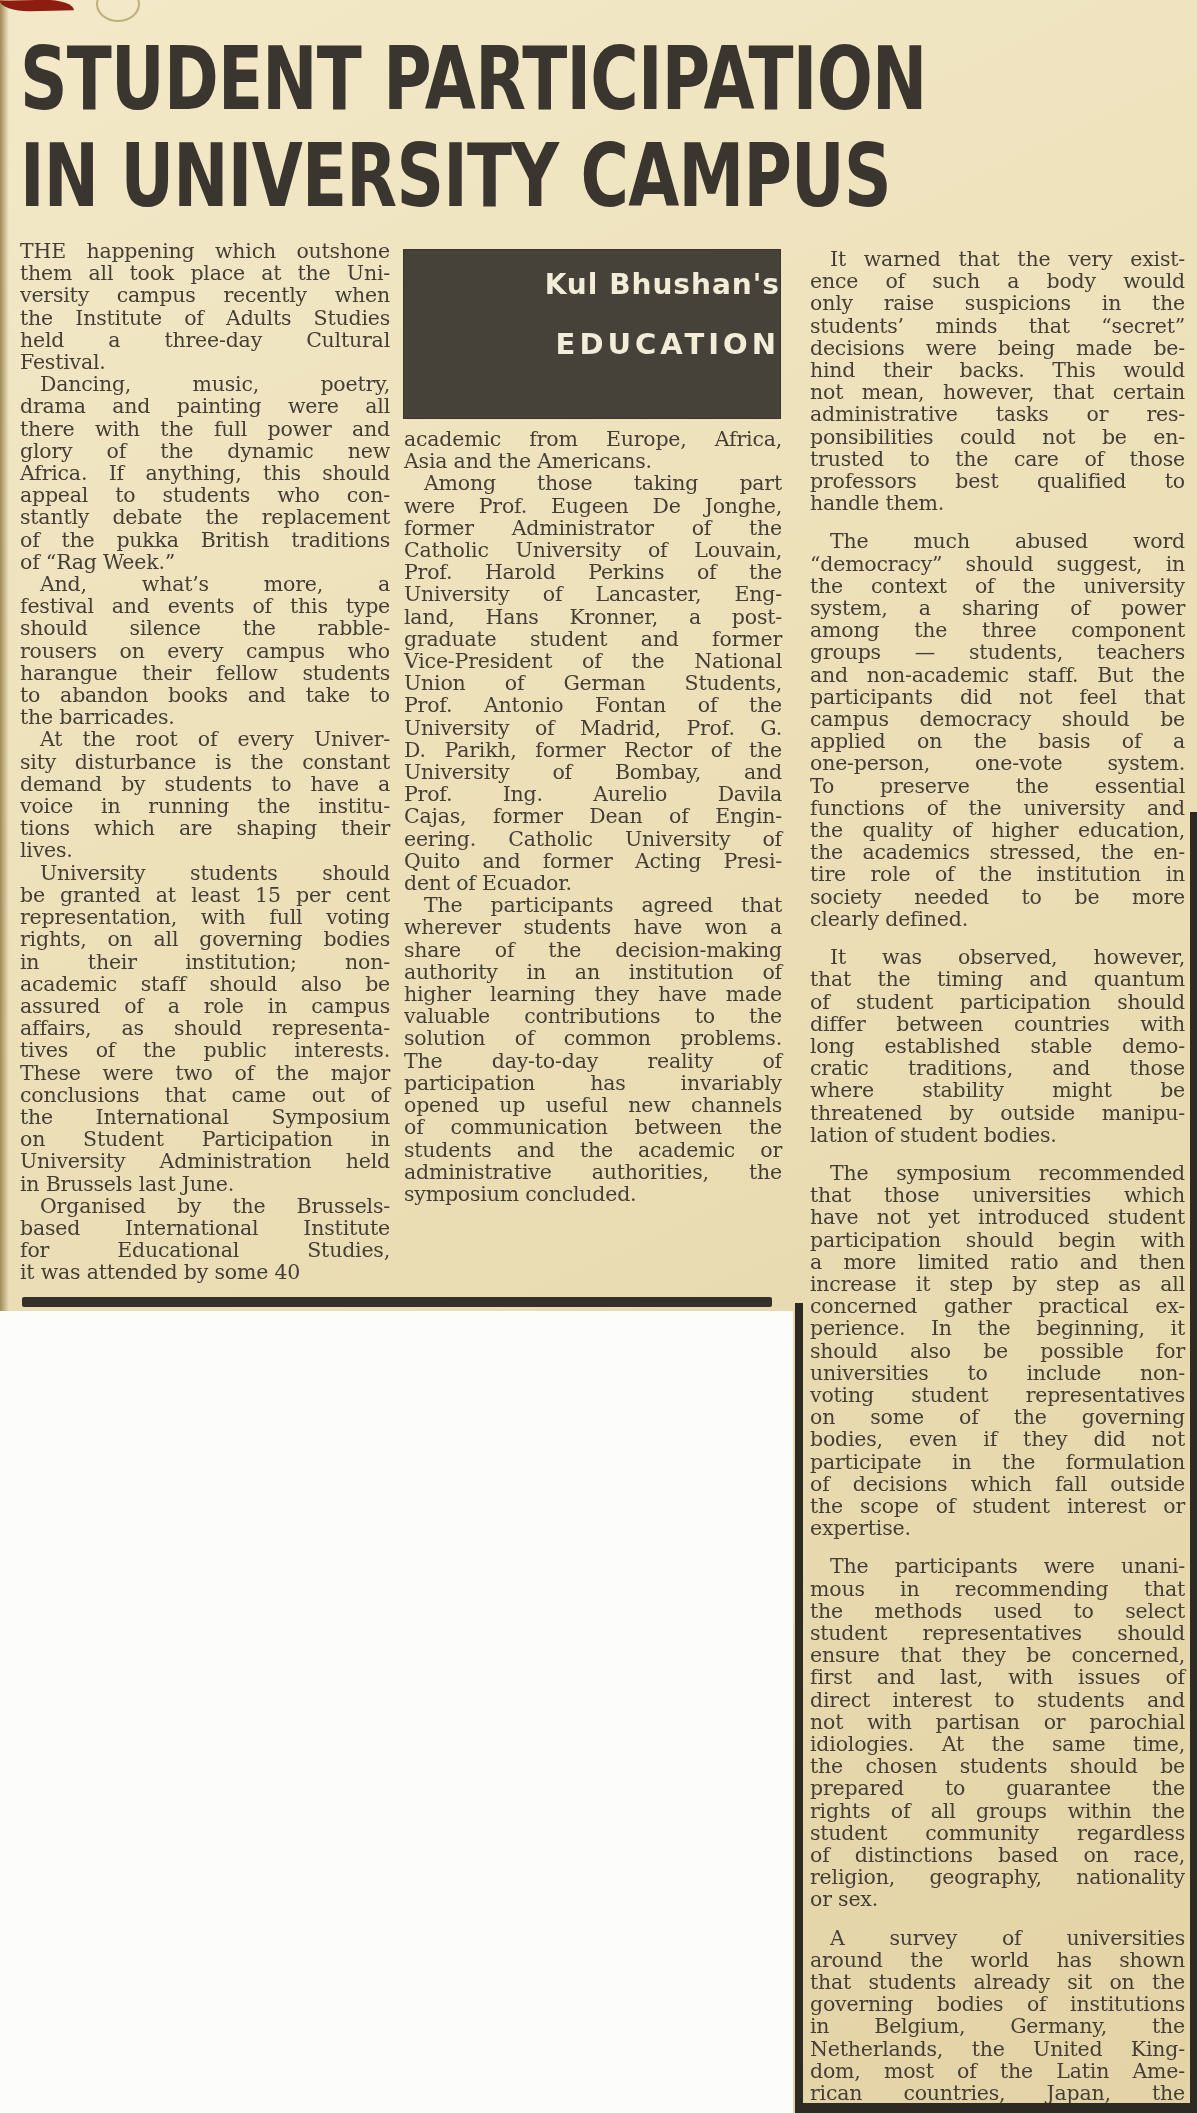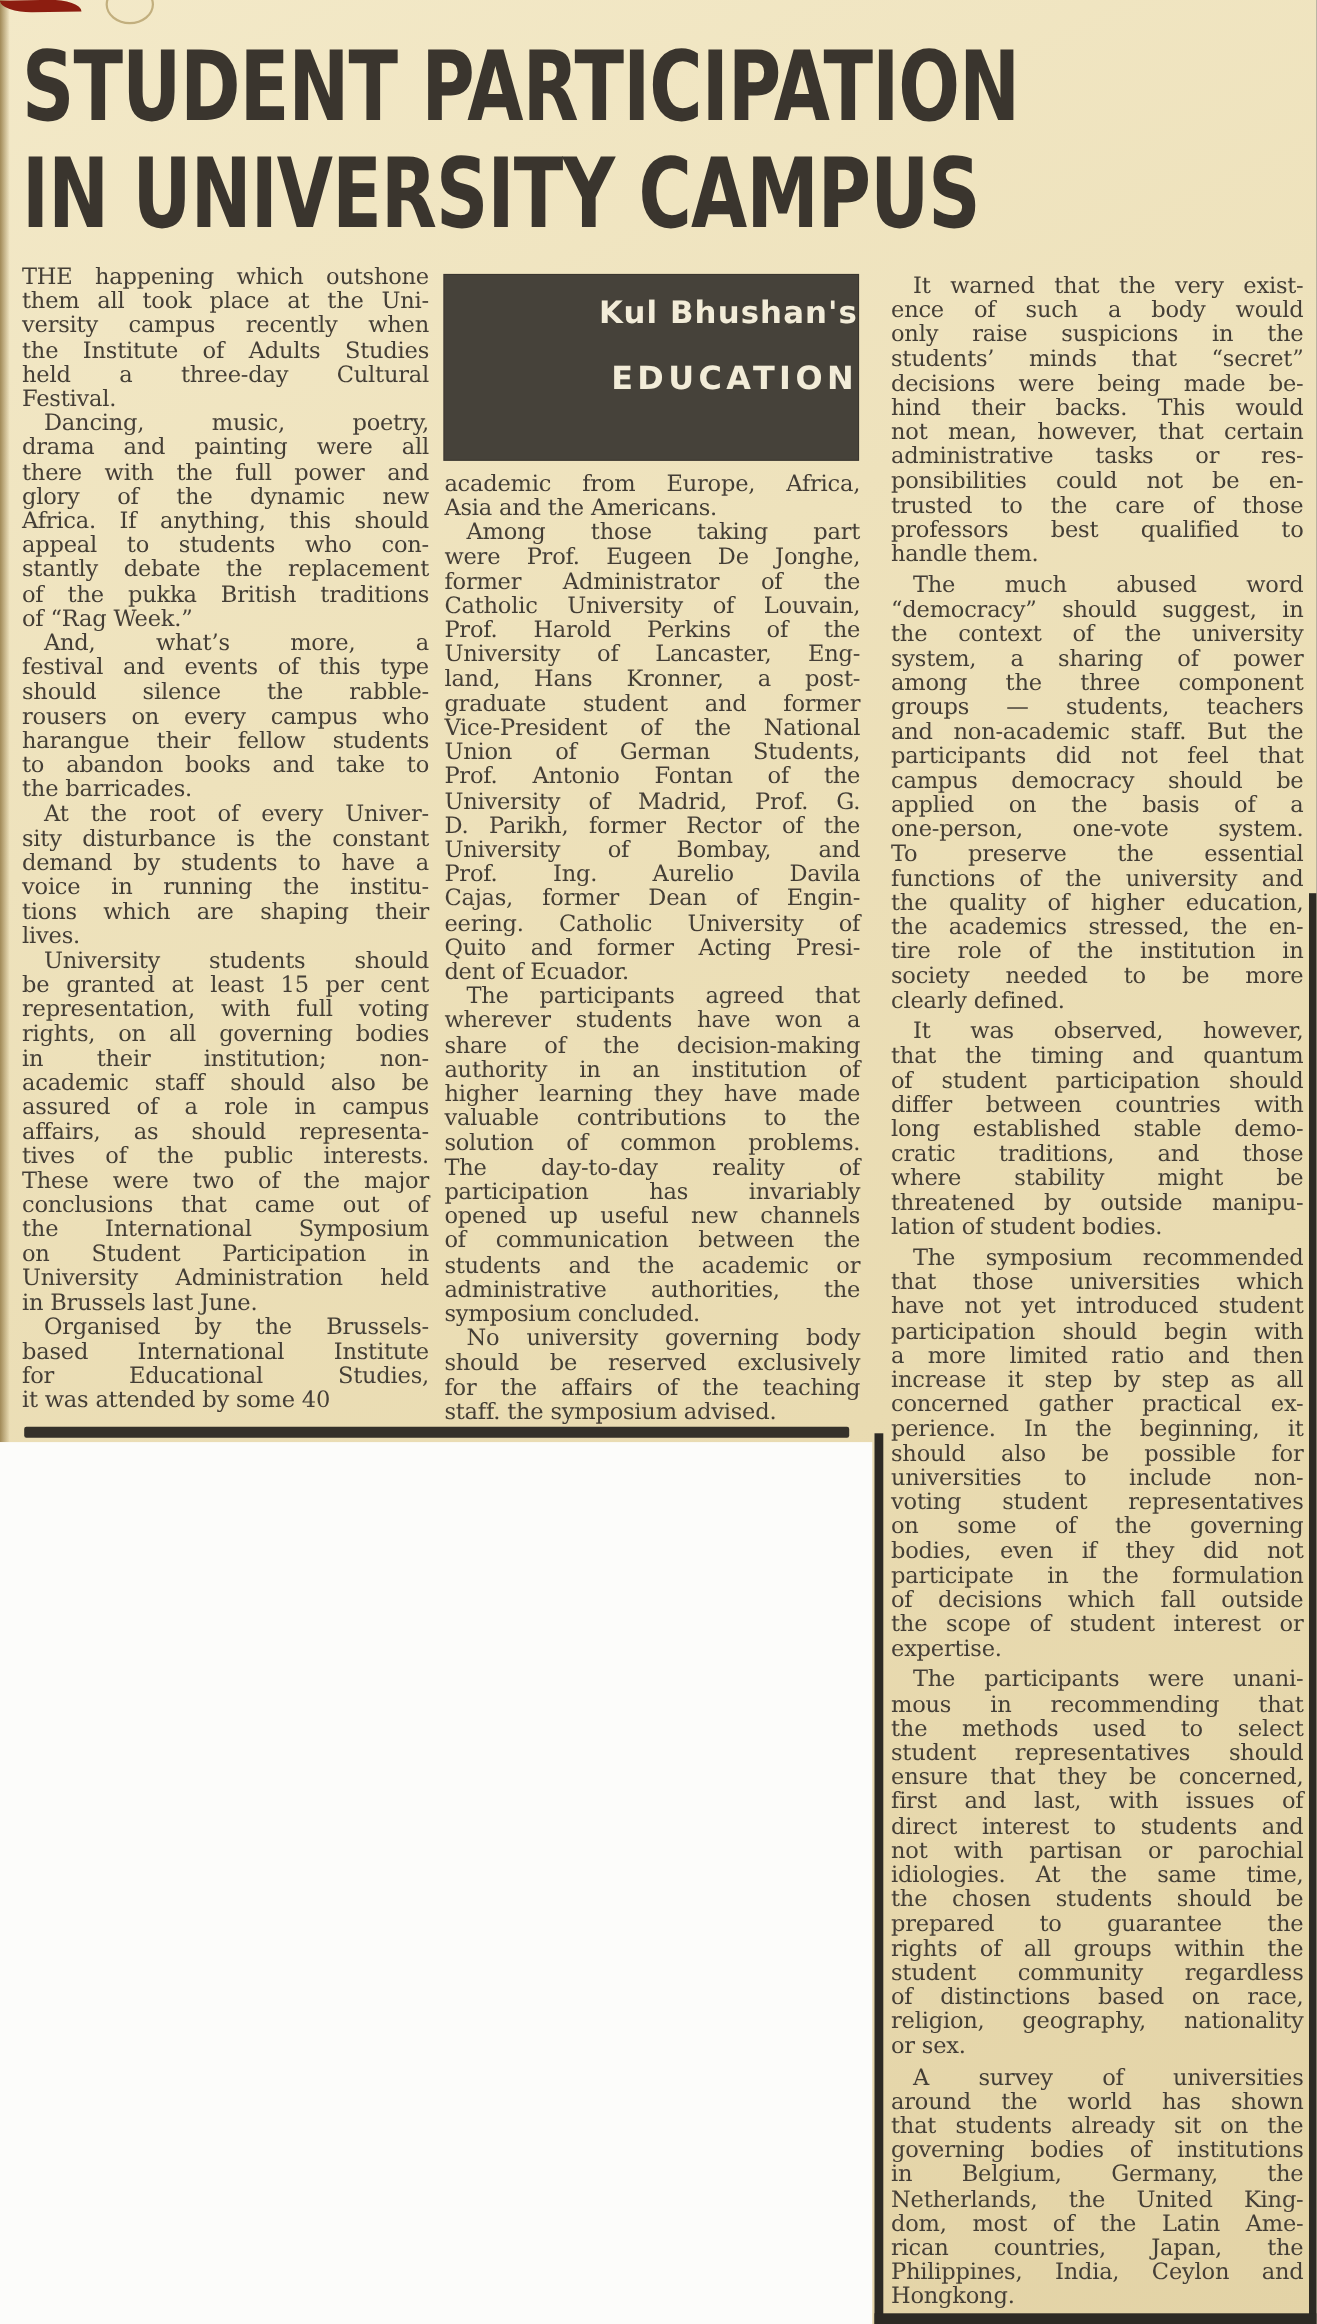"The much abused word" .col-3 .para + .para { margin-top: 6px -> 16px }
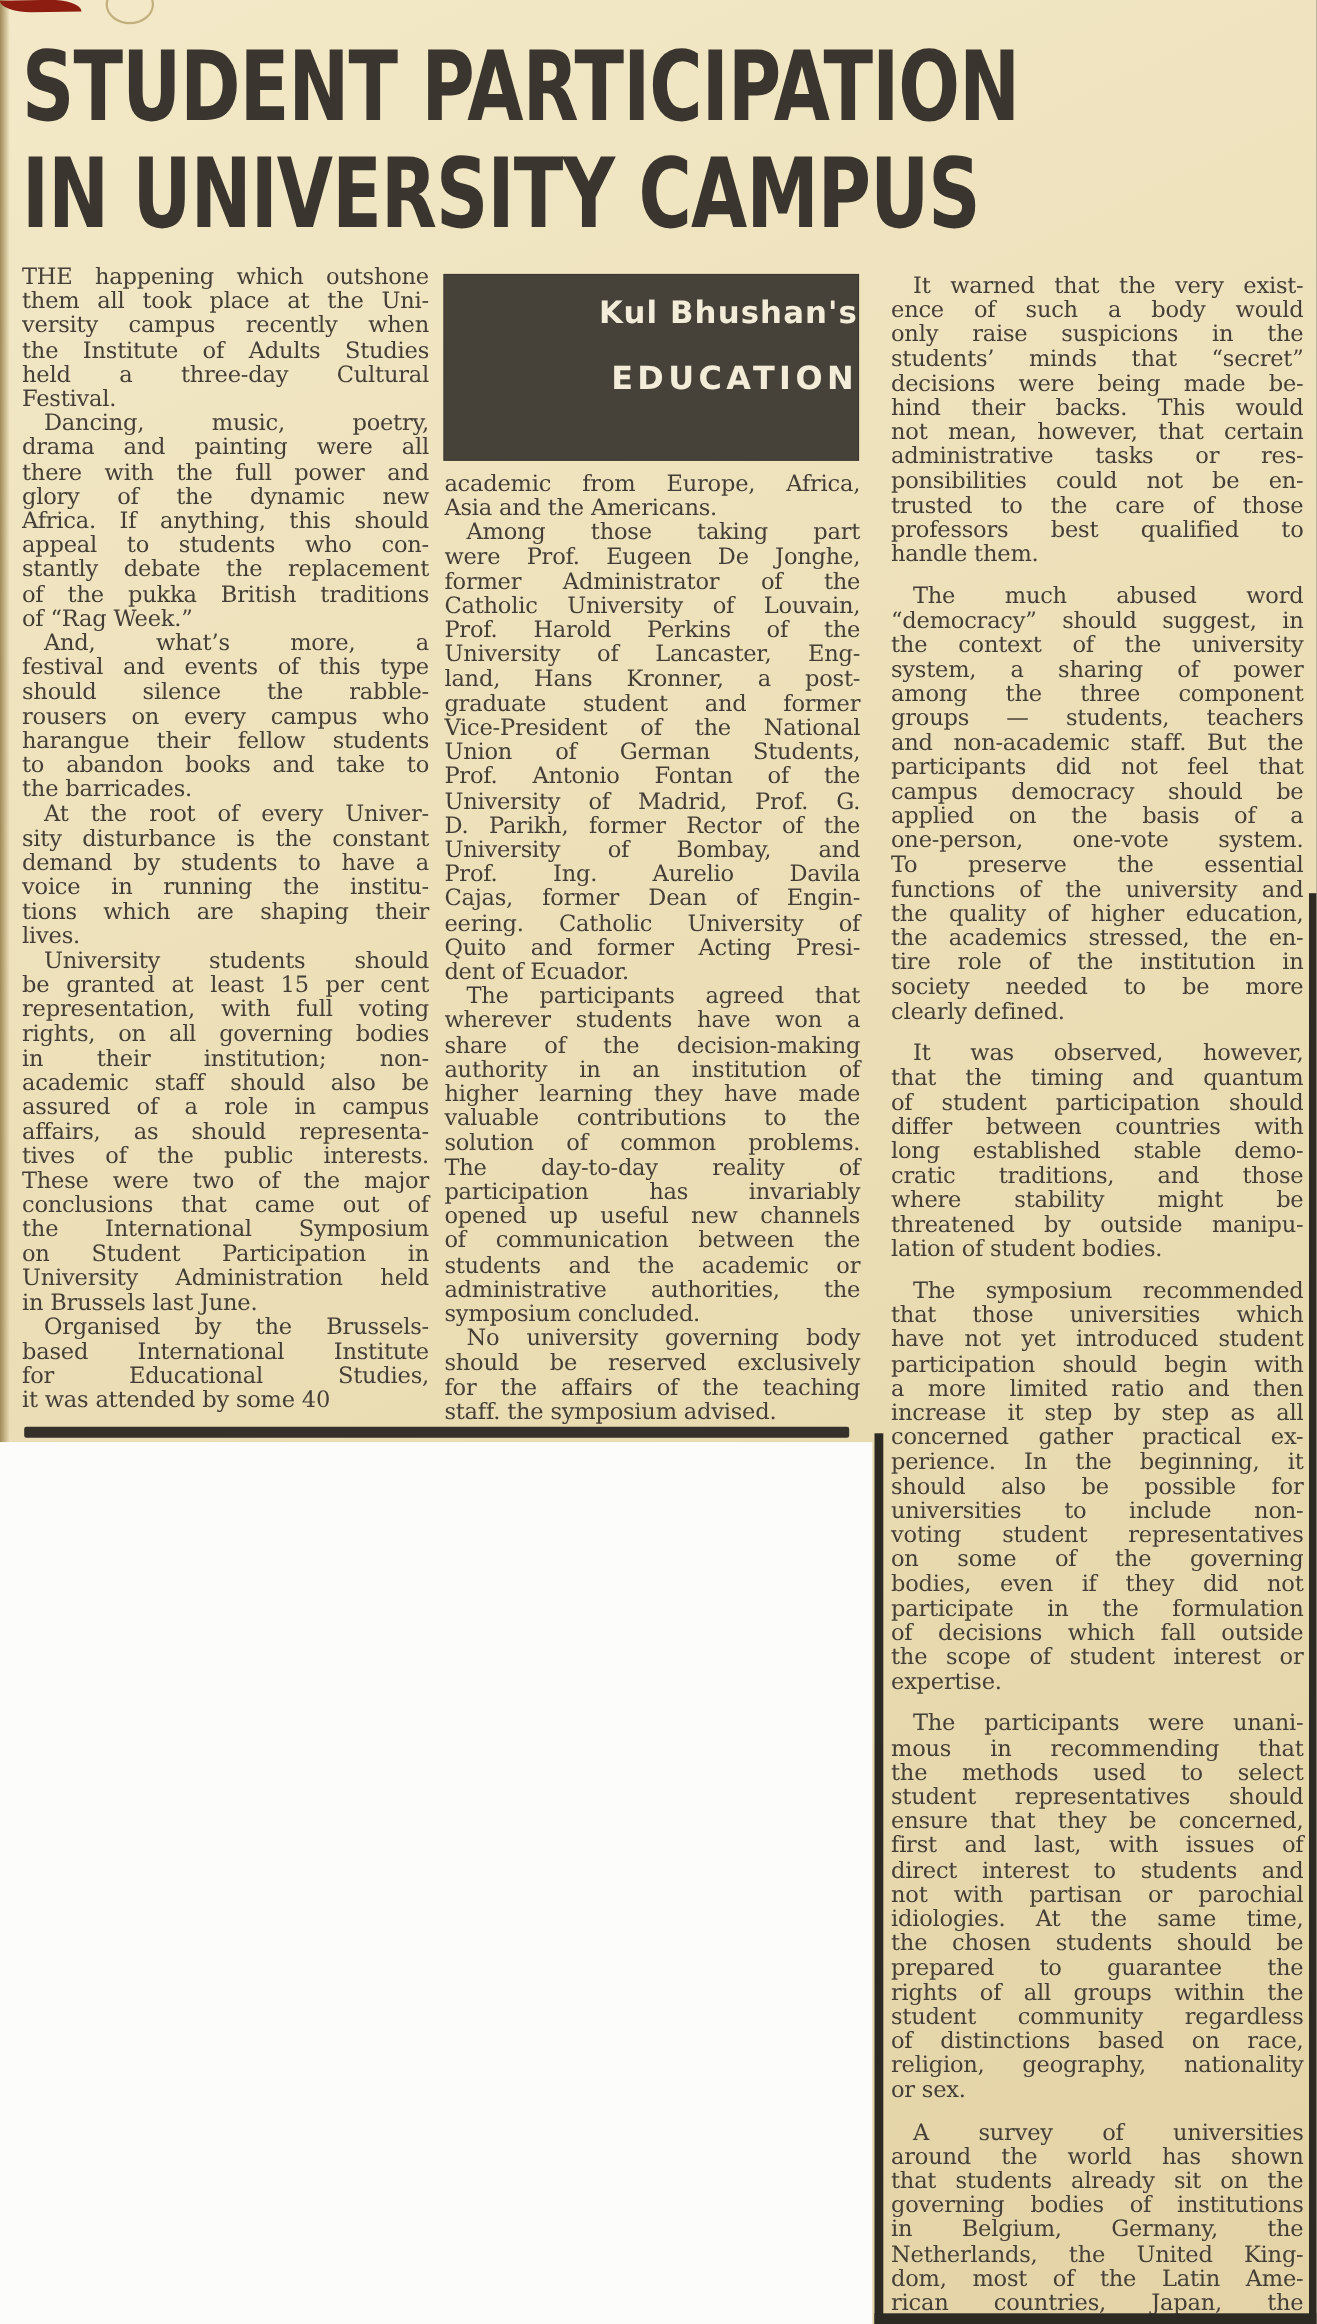"No university governing body" div.para { html: <div> <div>No university governing body</div> <div>should be reserved exclusively</div> <div>for the affairs of the teaching</div> <div>staff. the symposium advised.</div> </div> -> none }
